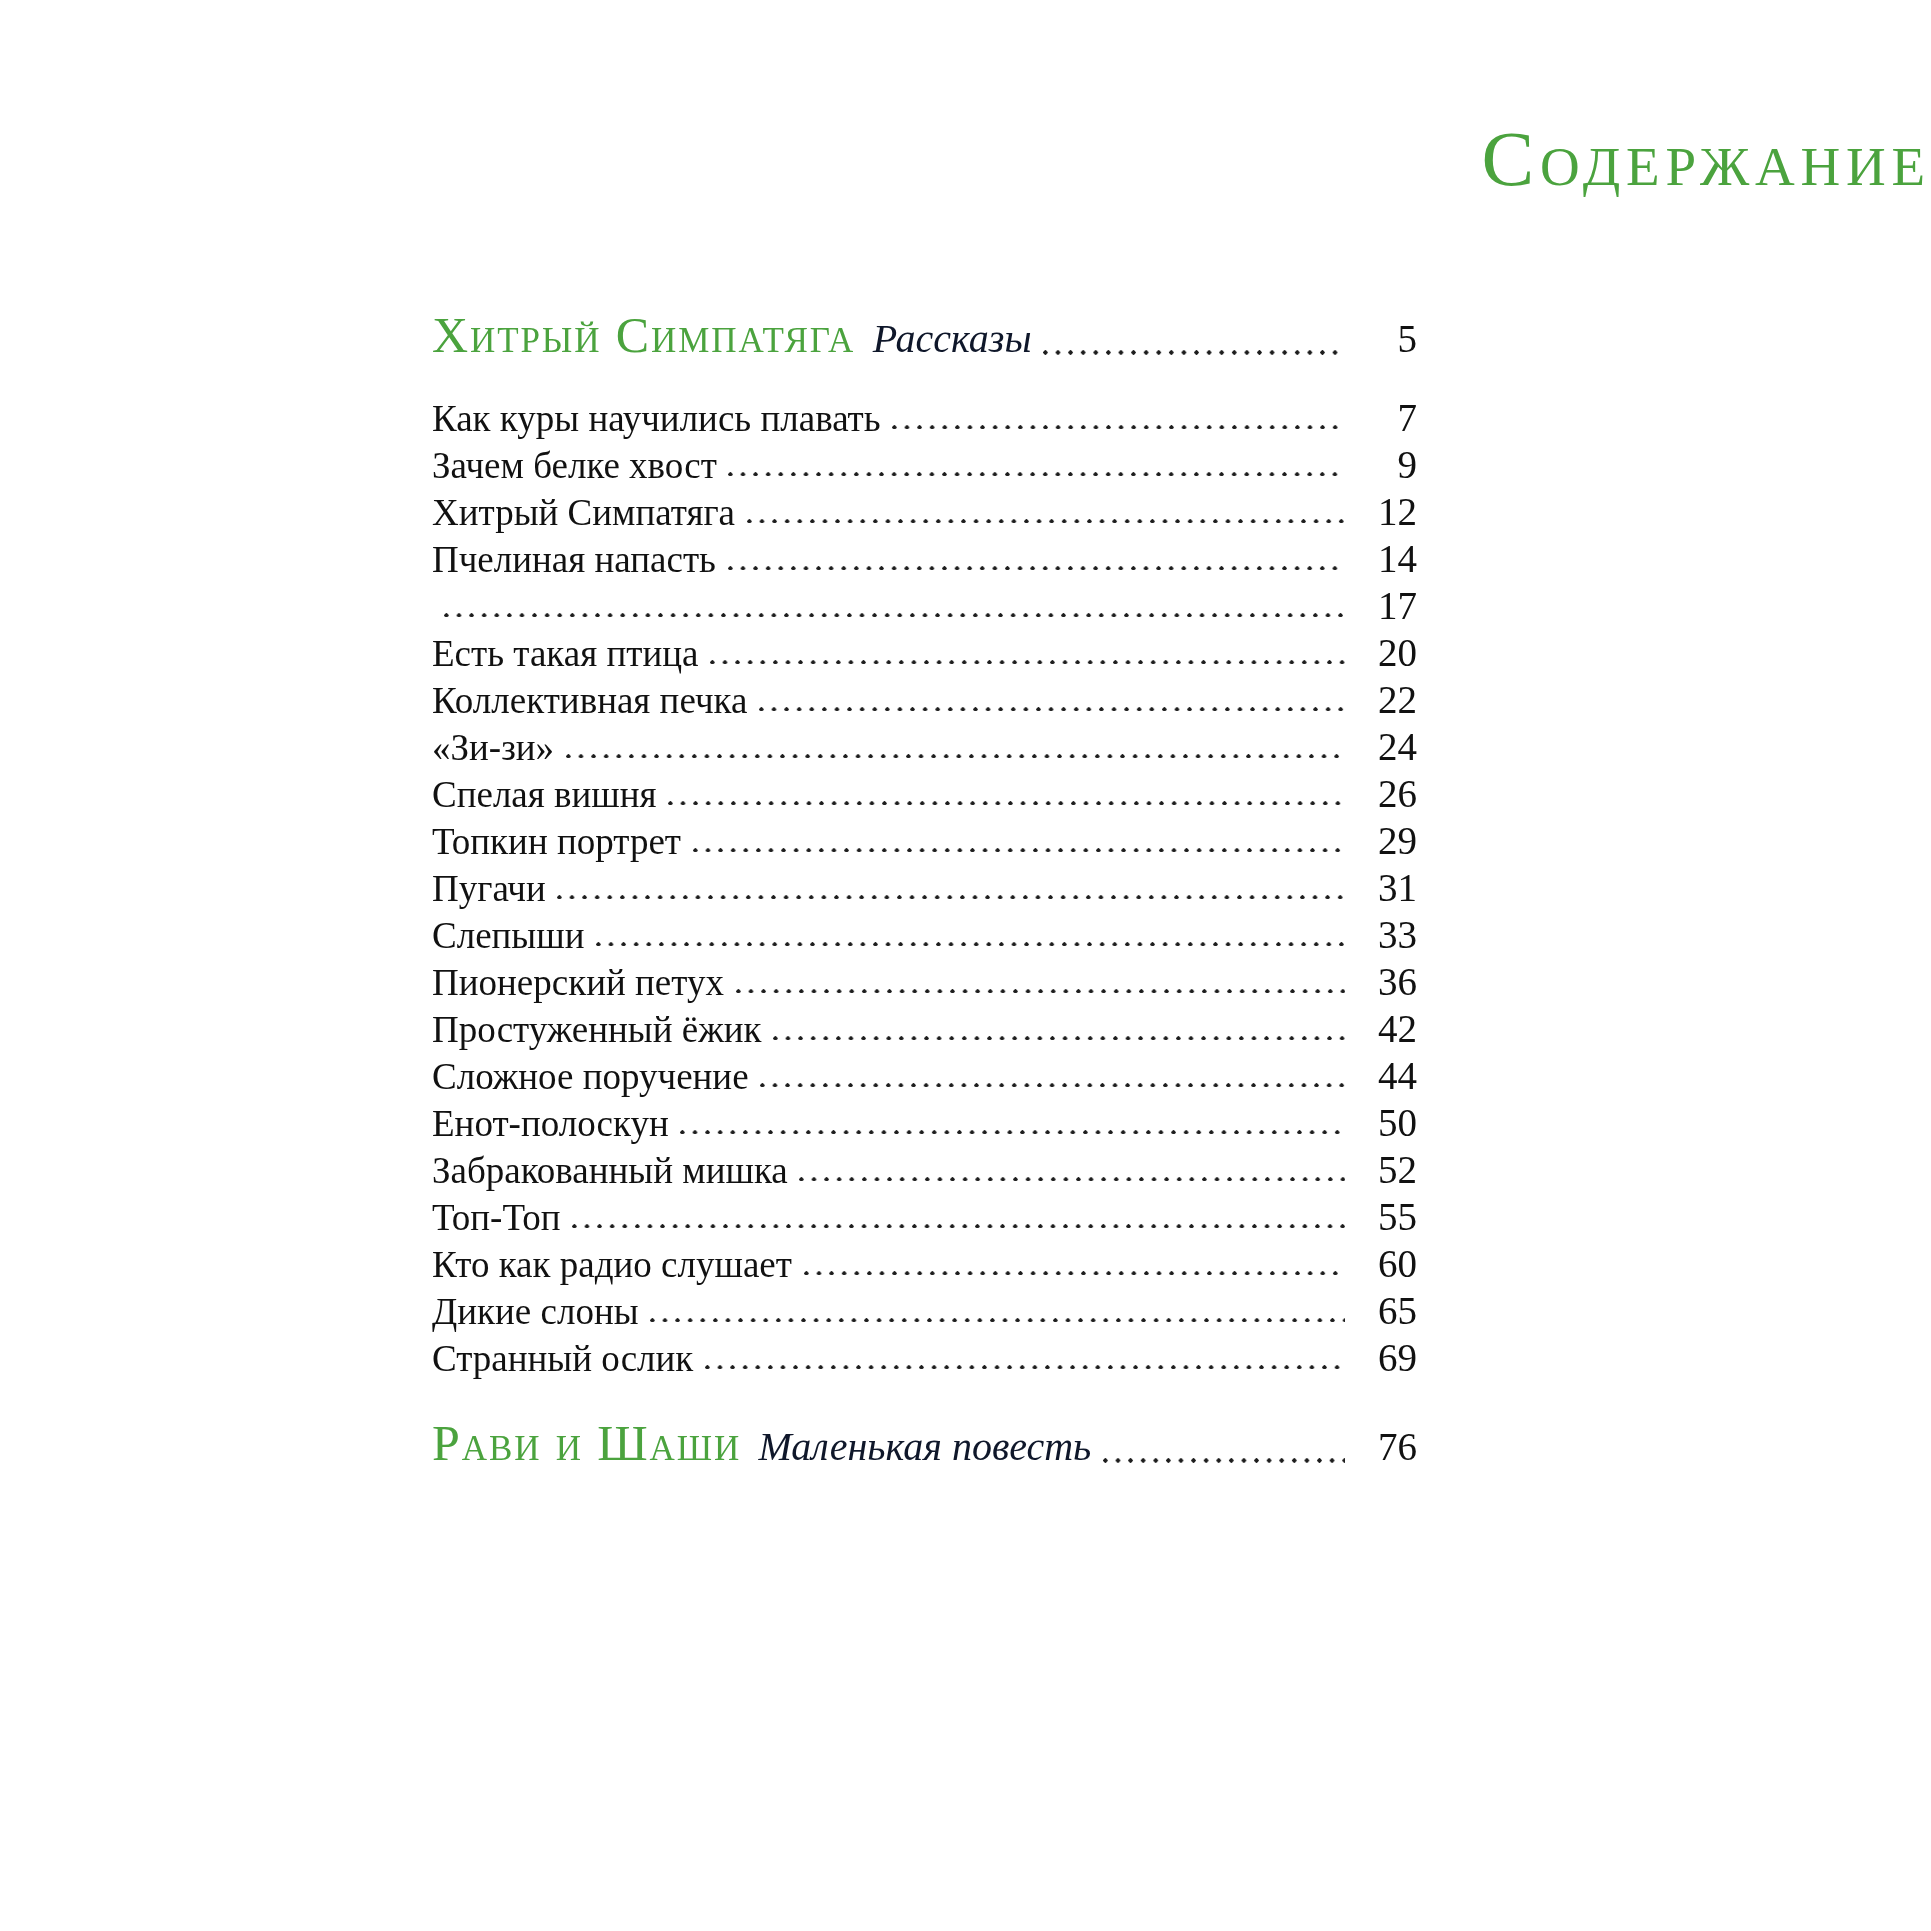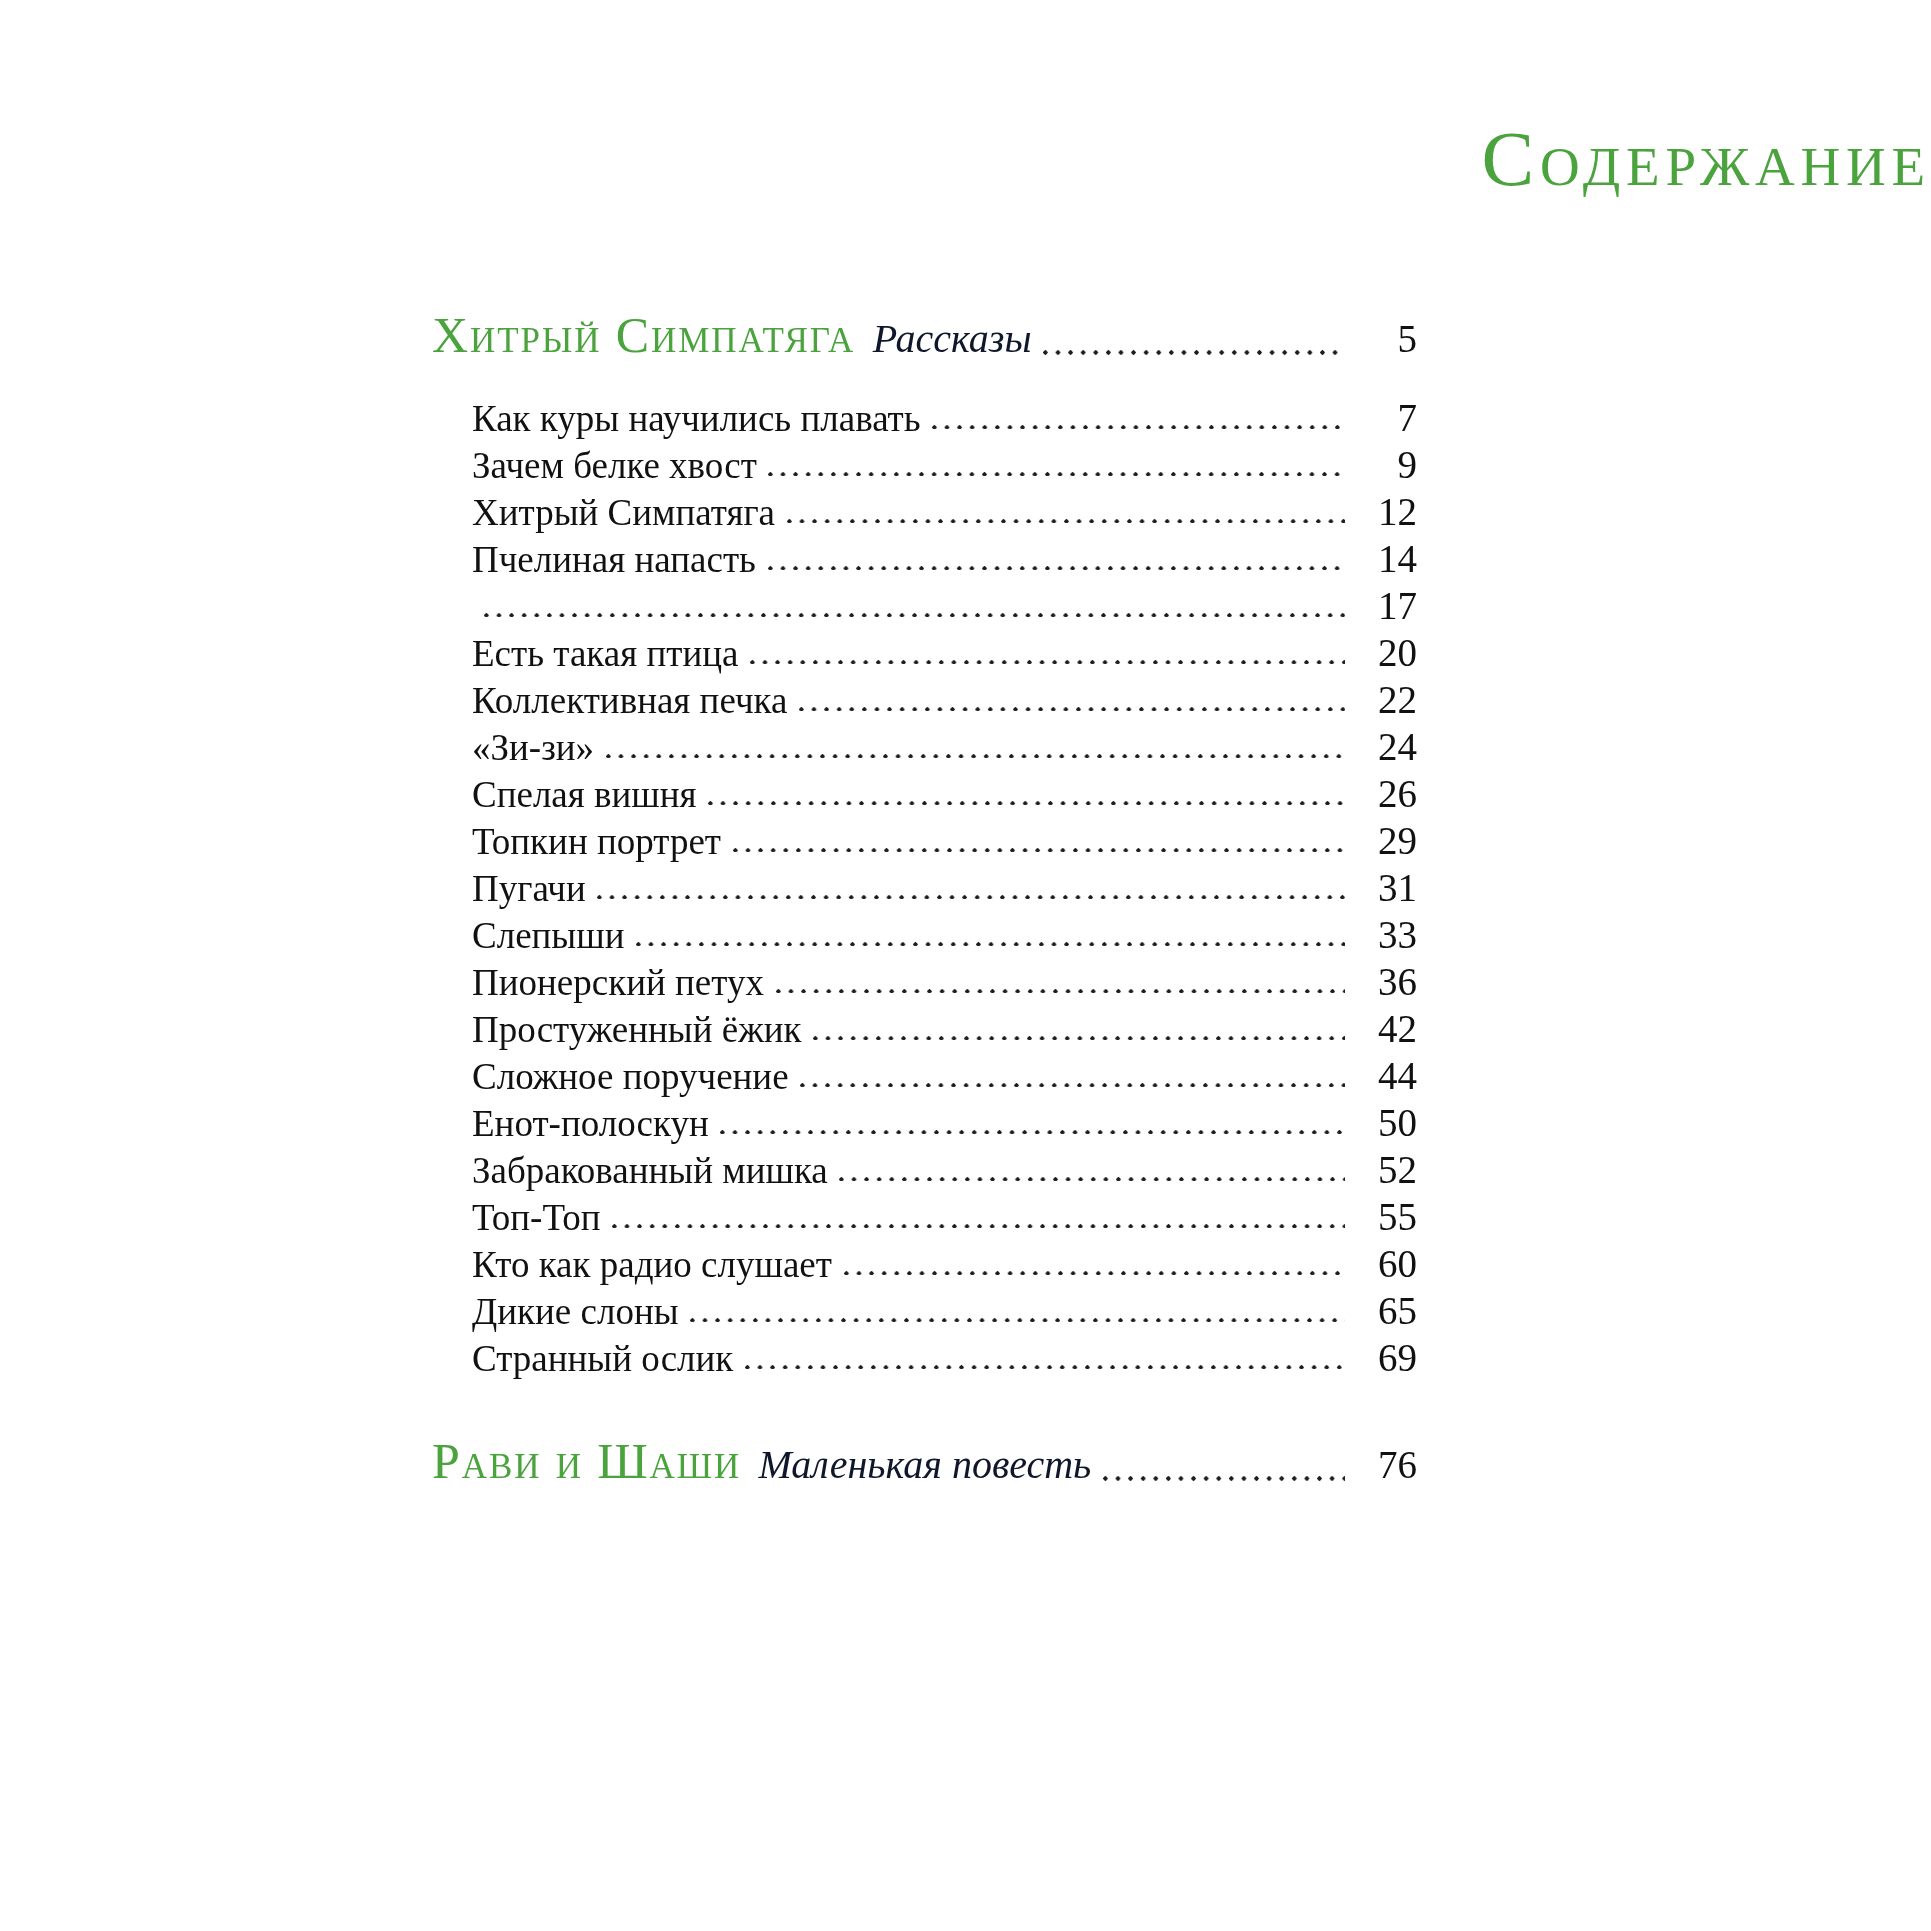"Как куры научились плавать" .entries { margin-left: 40px -> none }
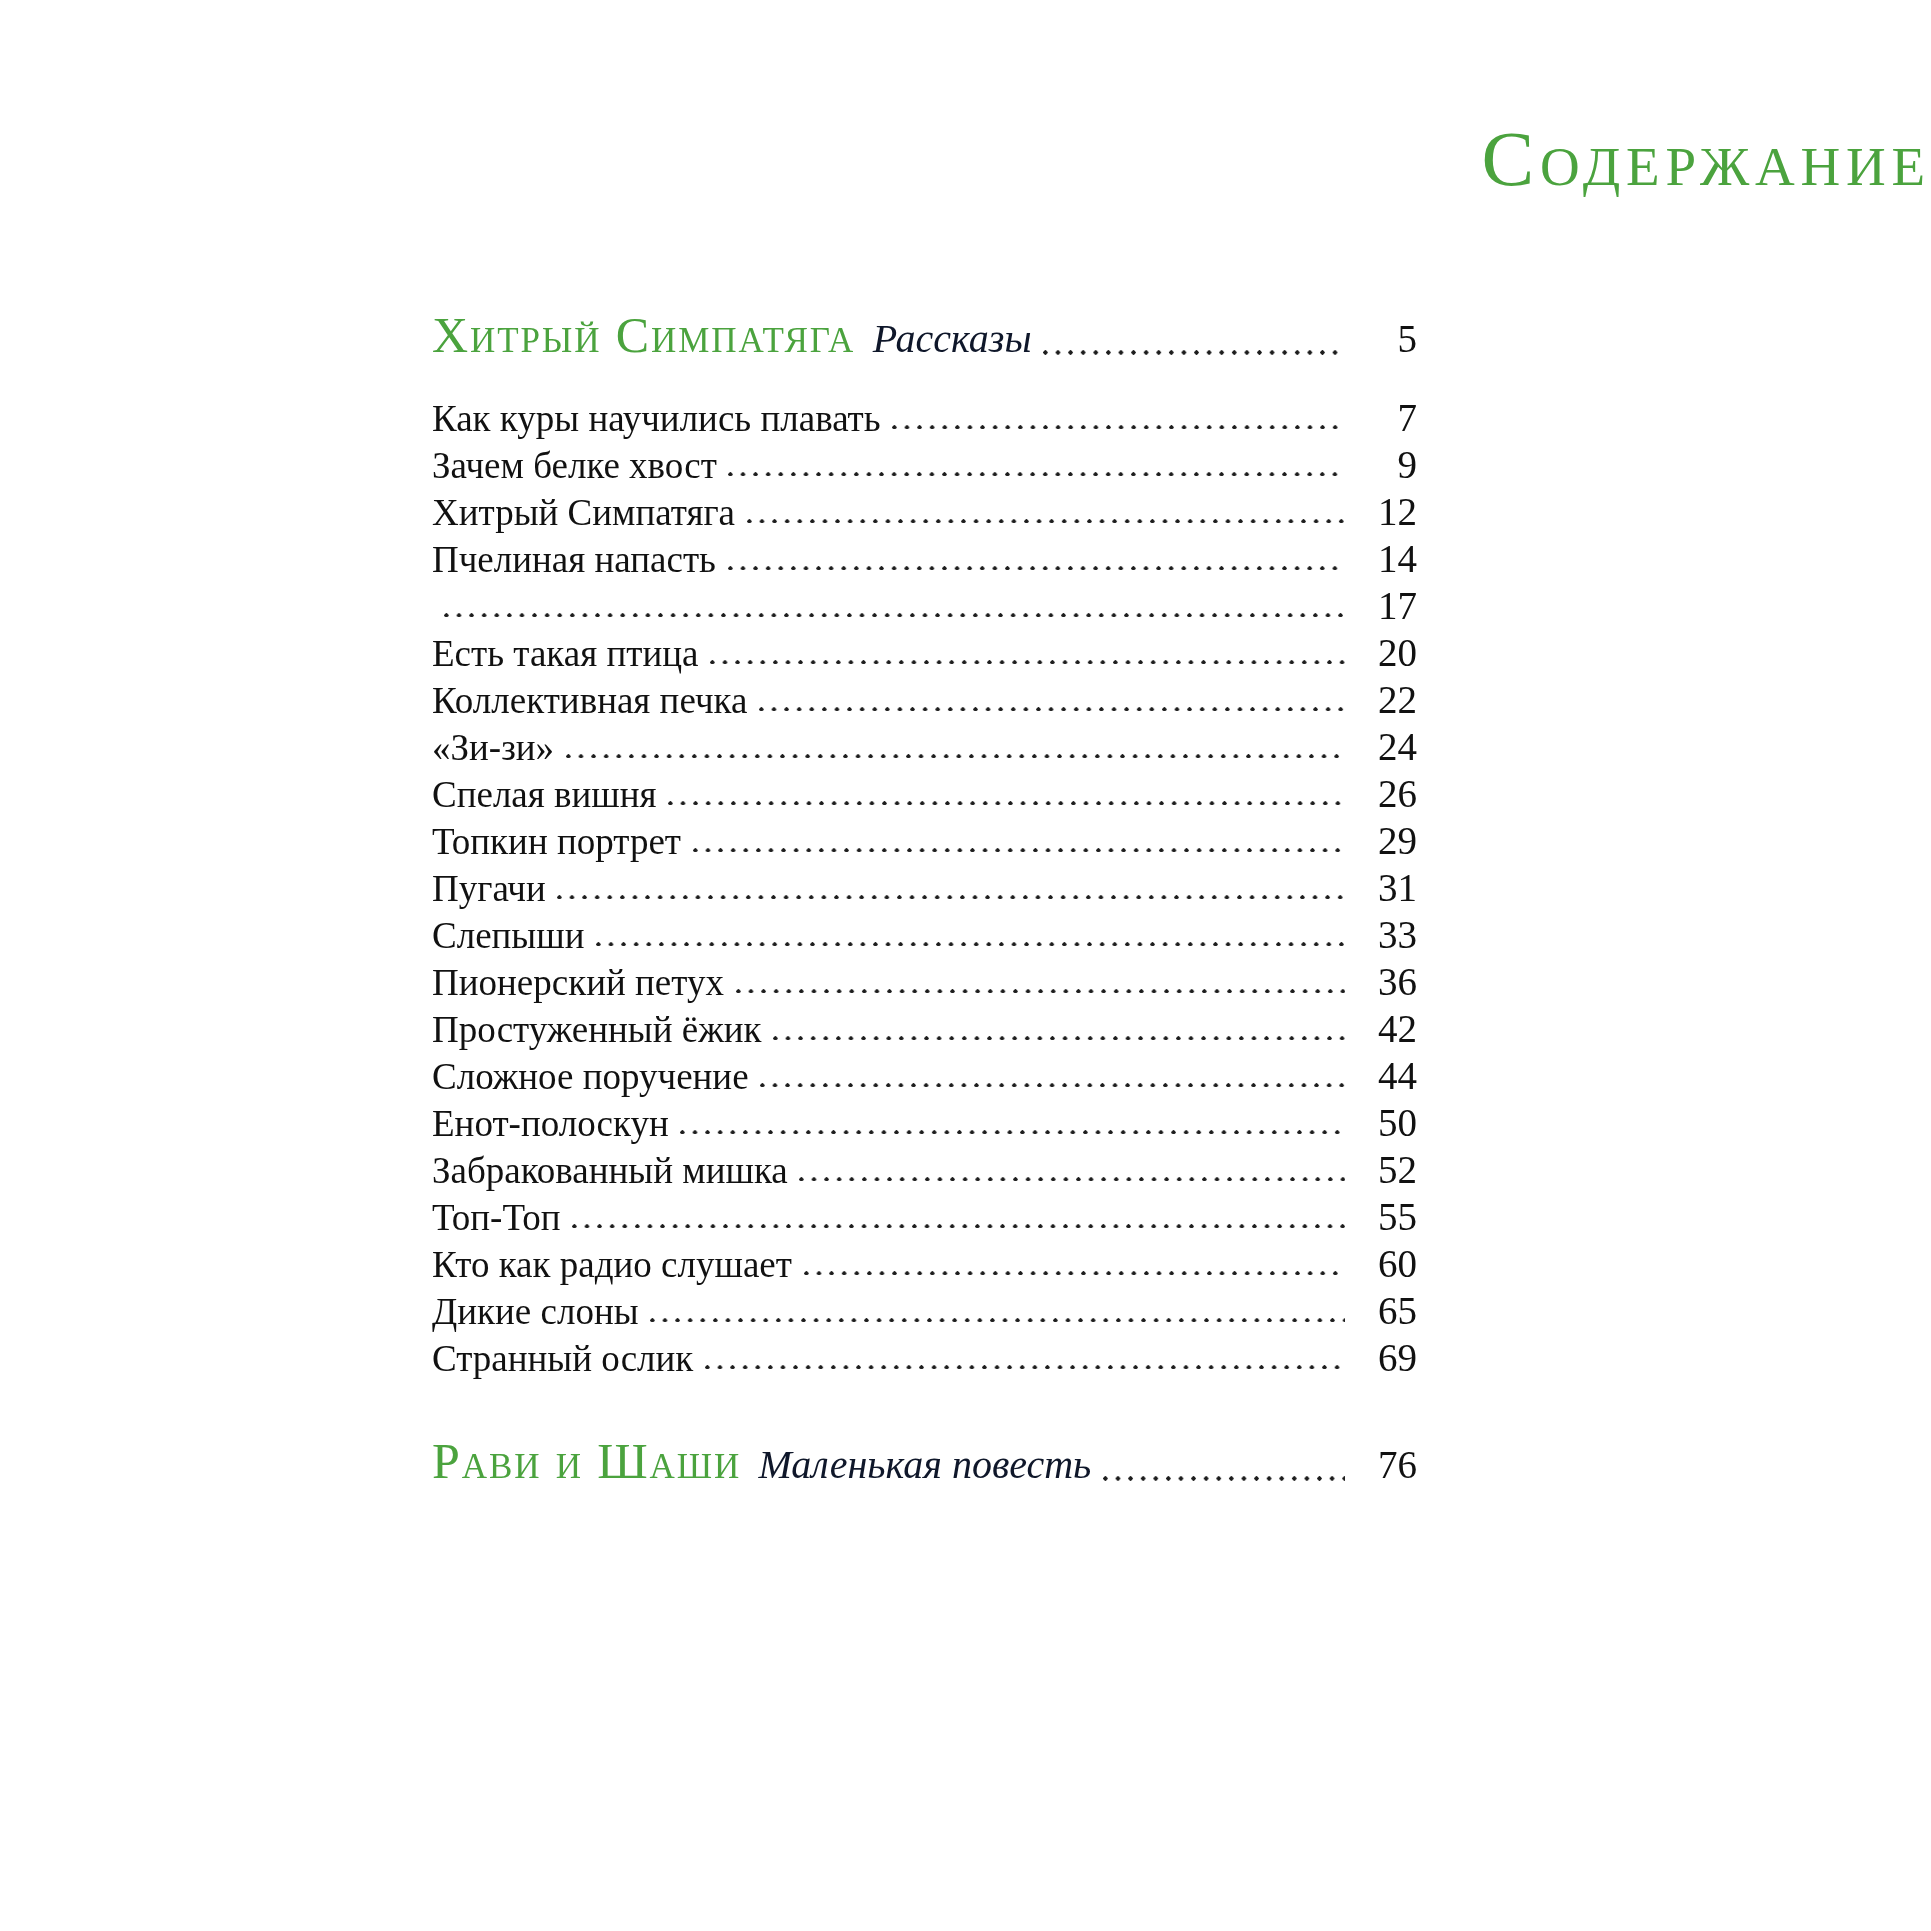"Рави и Шаши" .section-final { margin-top: 50px -> 32px }
